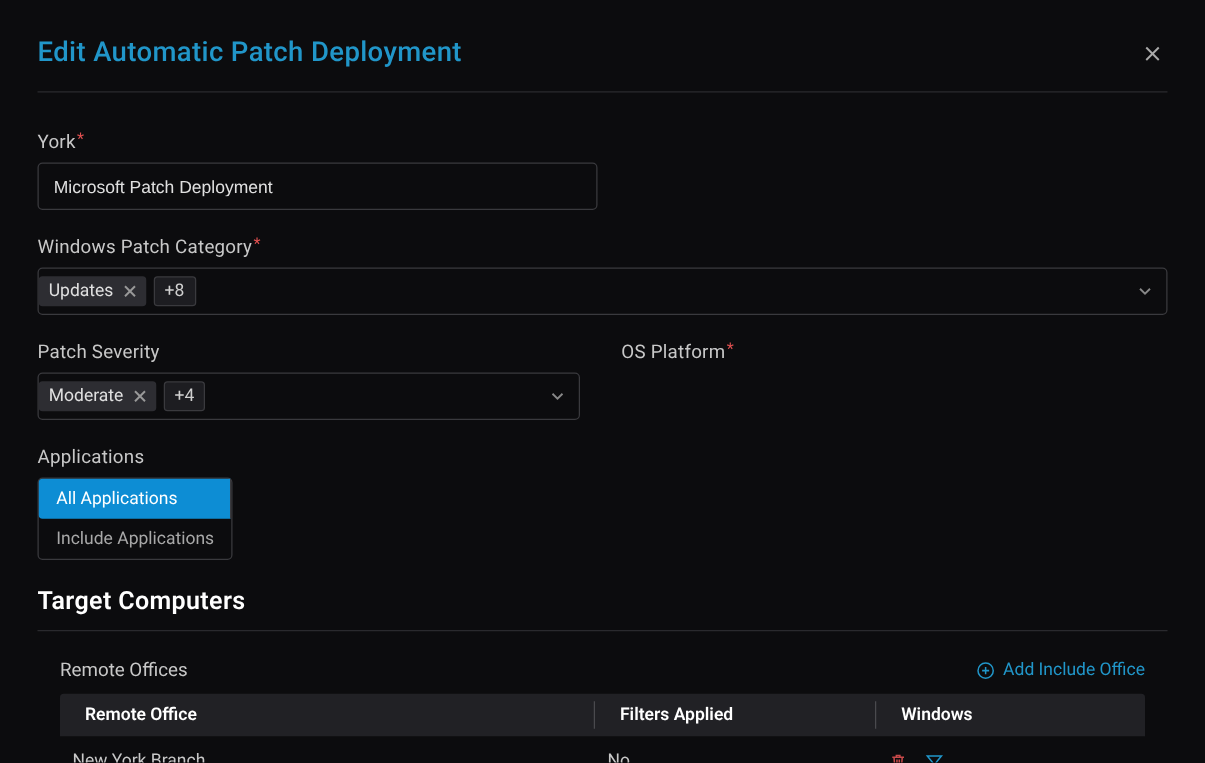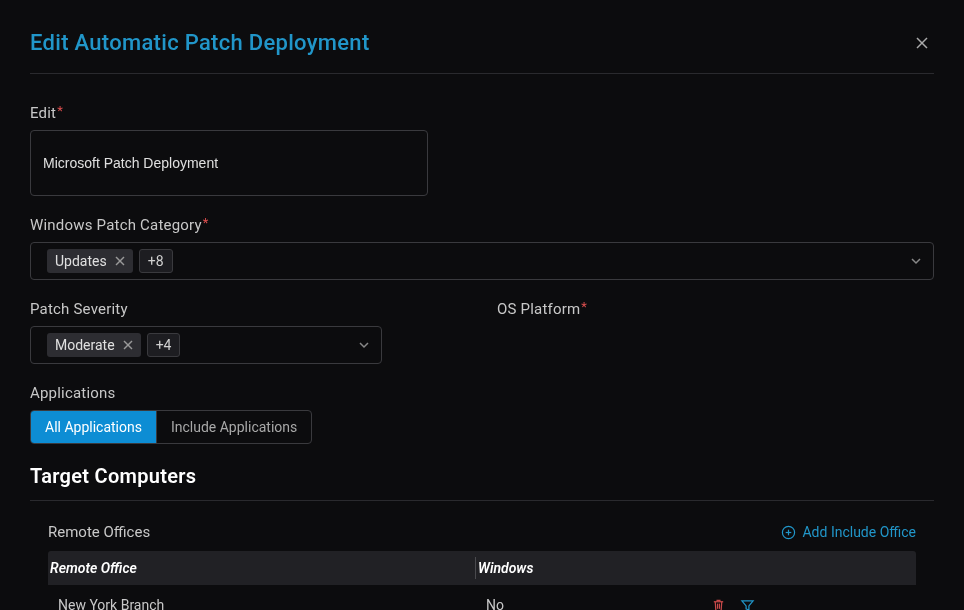"Edit" span { text: Edit -> York }
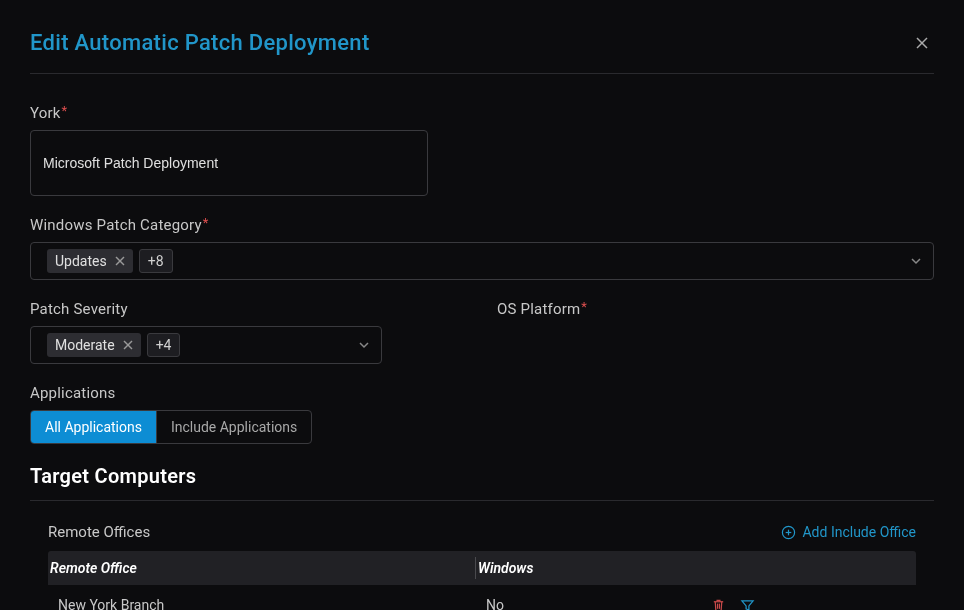"Microsoft Patch Deployment" .text-input { padding: 24px 12px -> 10px 12px; width: 398px -> 448px }
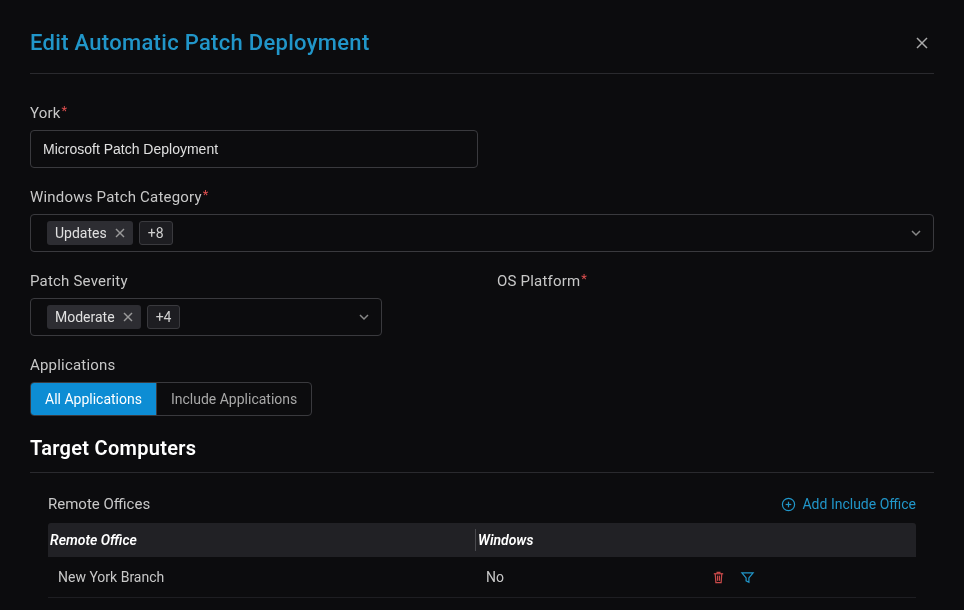"Updates" .multiselect, .select-field { padding: 5px 16px -> 5px 0 }
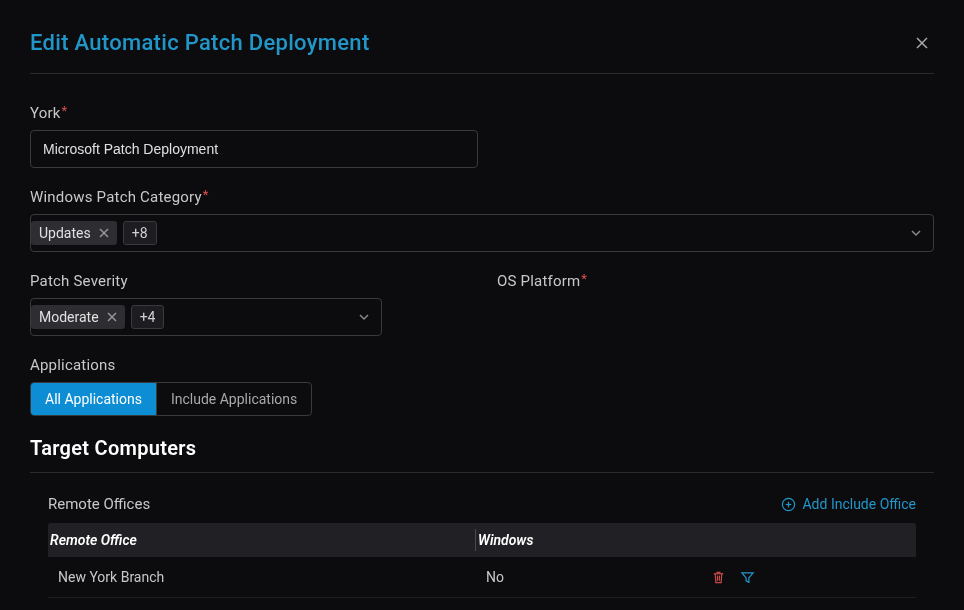"Moderate" .multiselect.halfwidth { width: 352px -> 434px }
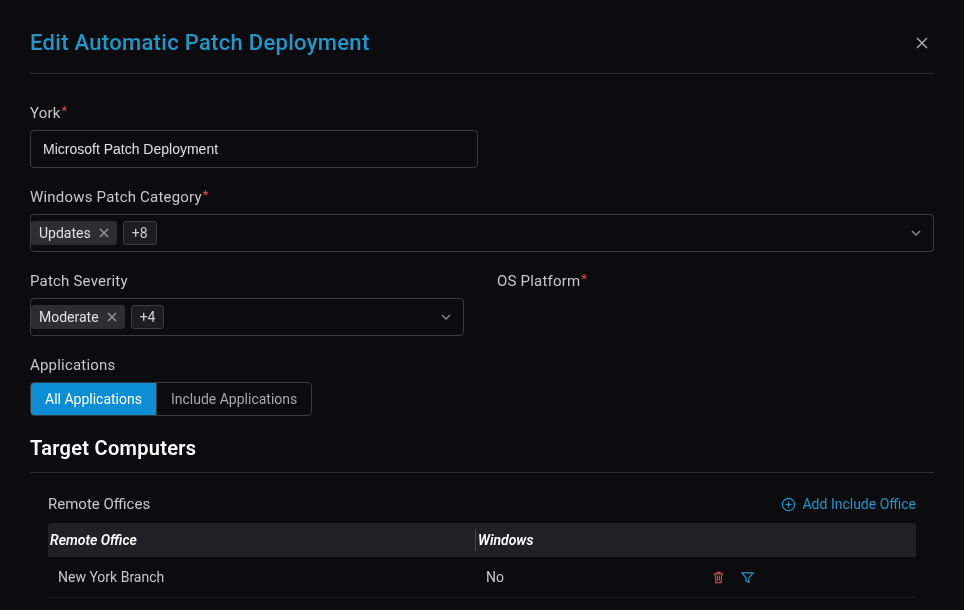"All Applications" .tabs { flex-direction: none -> column }
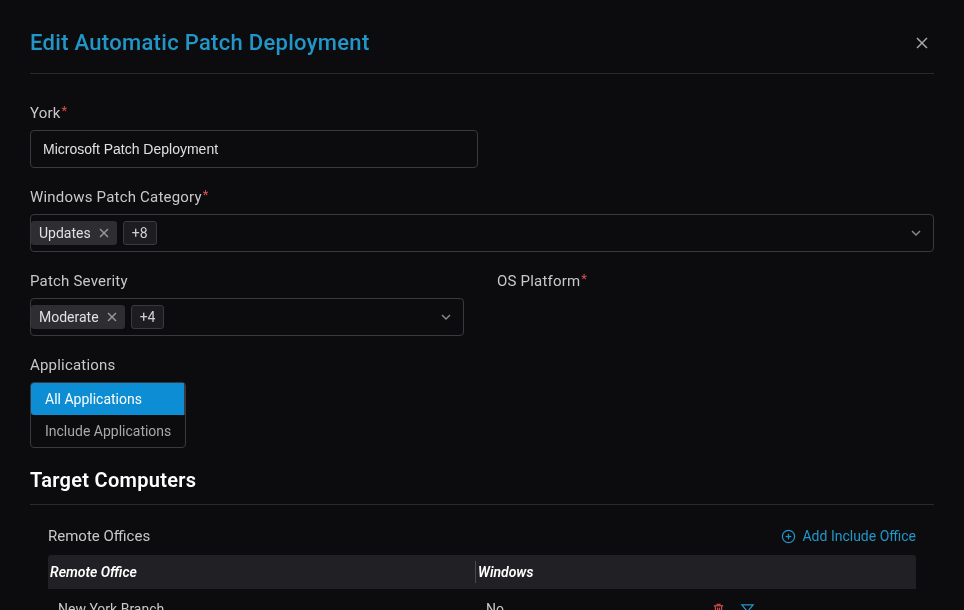"Remote Office" .th { font-style: italic -> none; padding: 9px 2px -> 9px 20px }
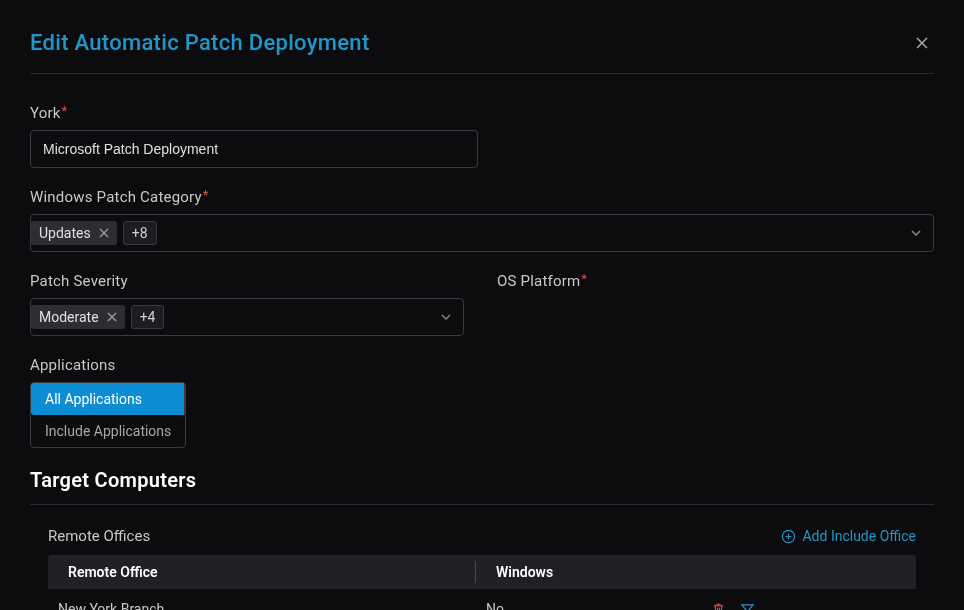"Filters Applied" div.th { html: none -> <div><span></span><span>Filters Applied</span></div> }
